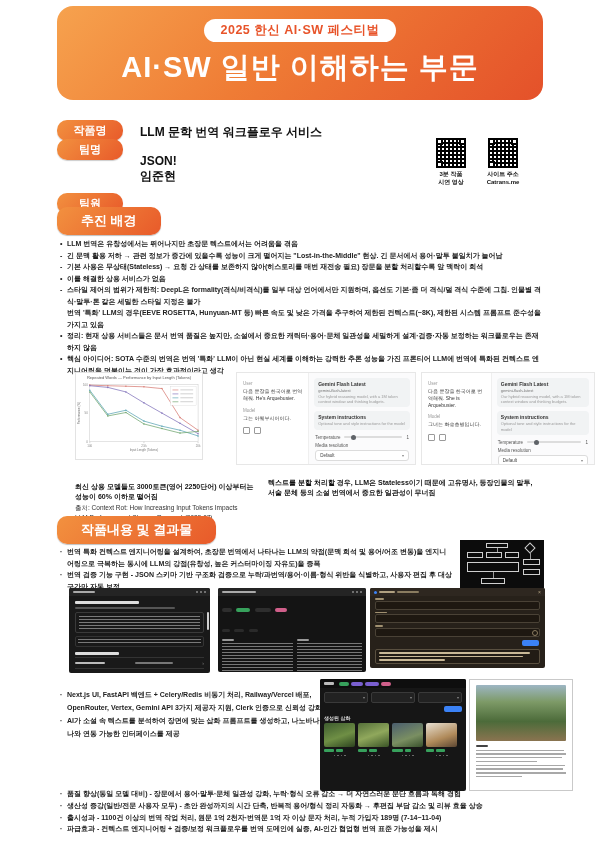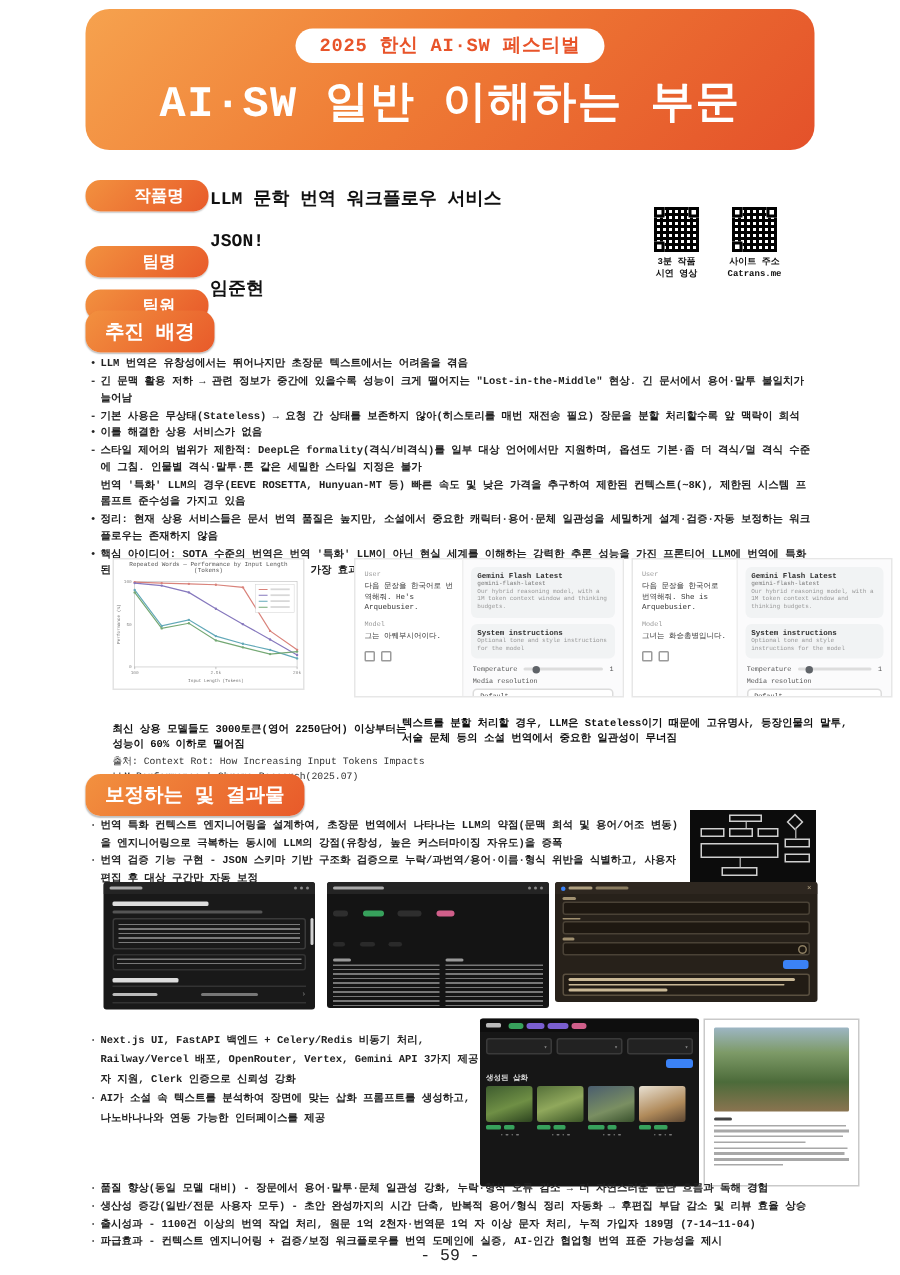"2025 한신 AI·SW 페스티벌" .page { font-family: Liberation Mono, monospace -> Liberation Sans, sans-serif }
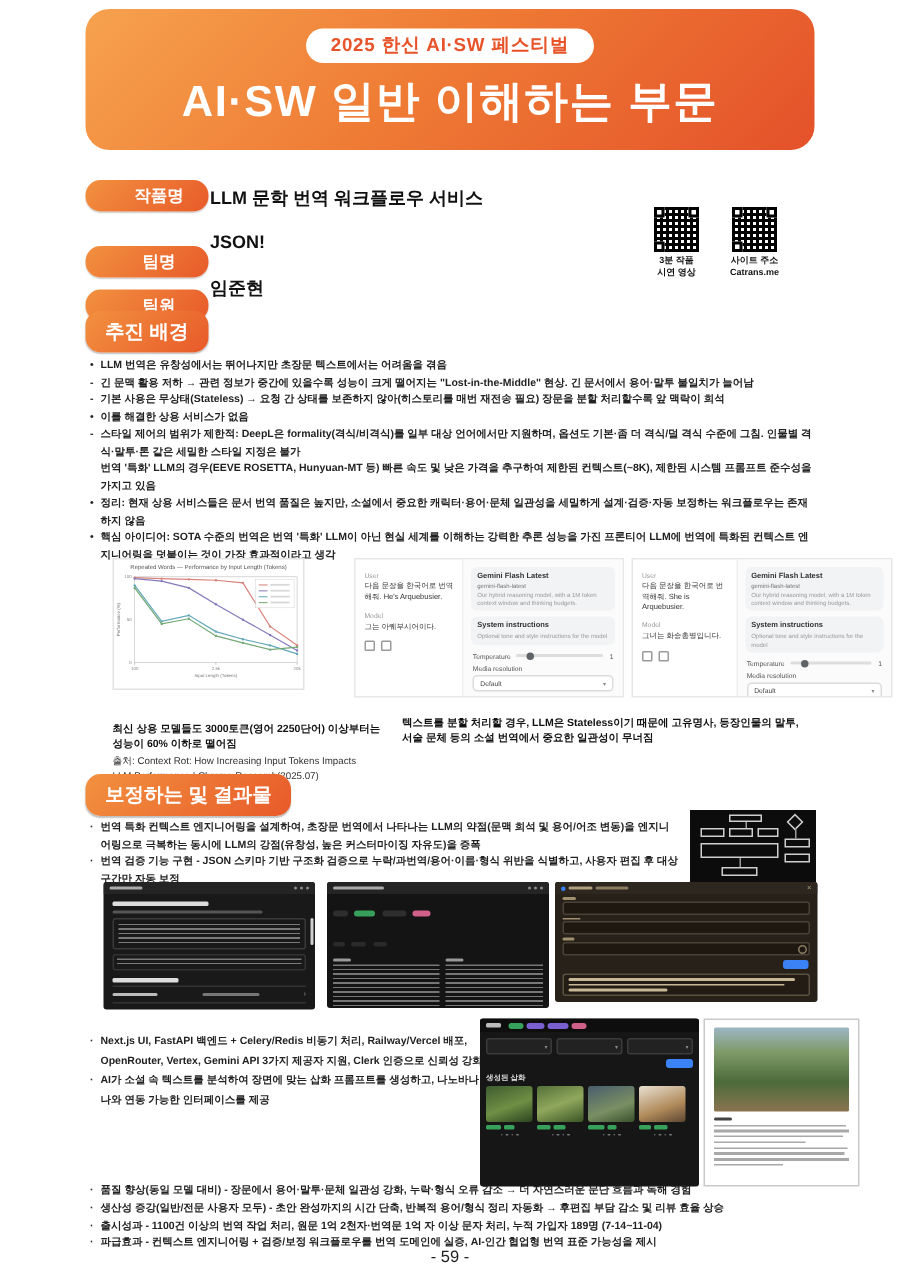"작품명" .label-pill { padding-left: 16px -> none }
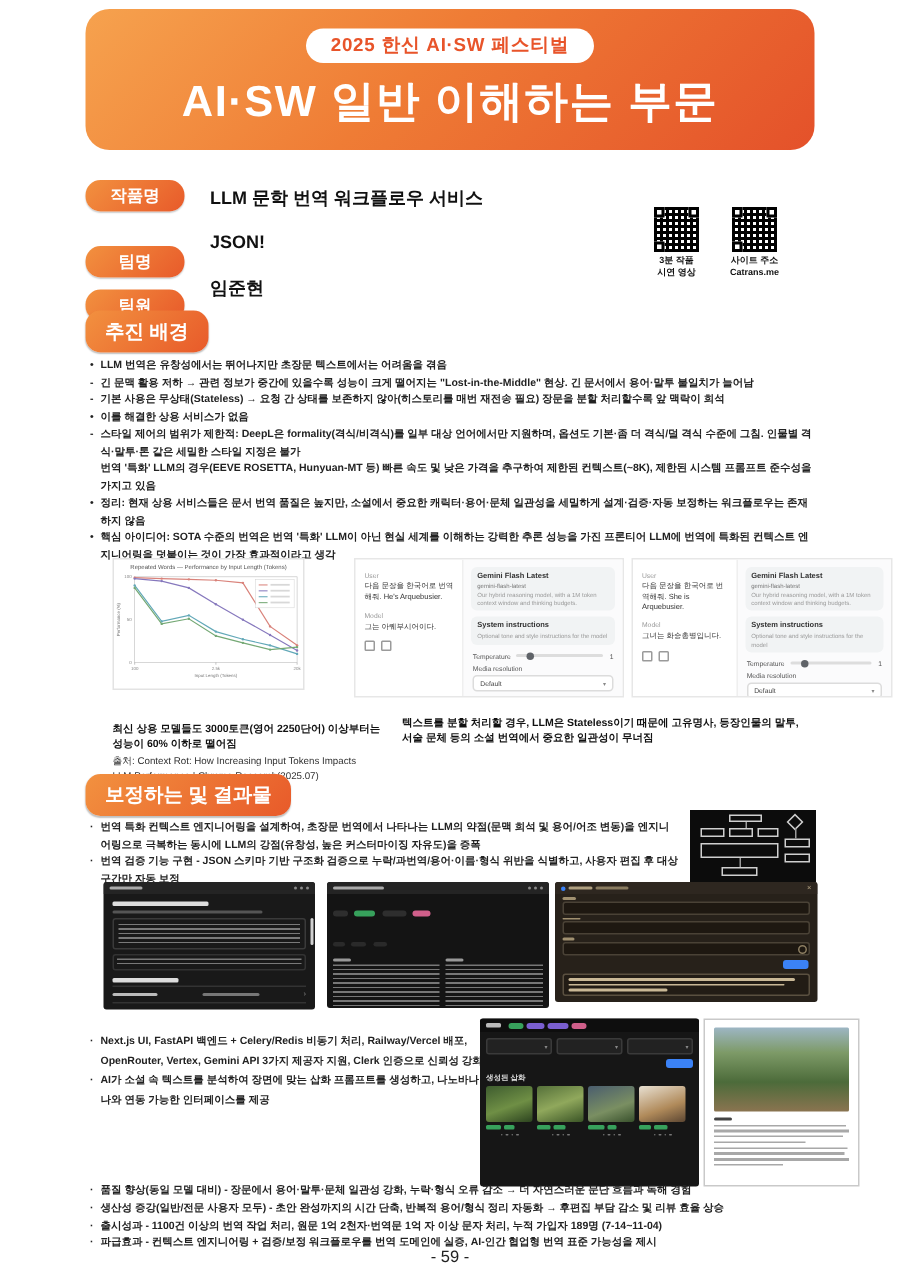"팀명" div.label-pill { top: 164px -> 139px }
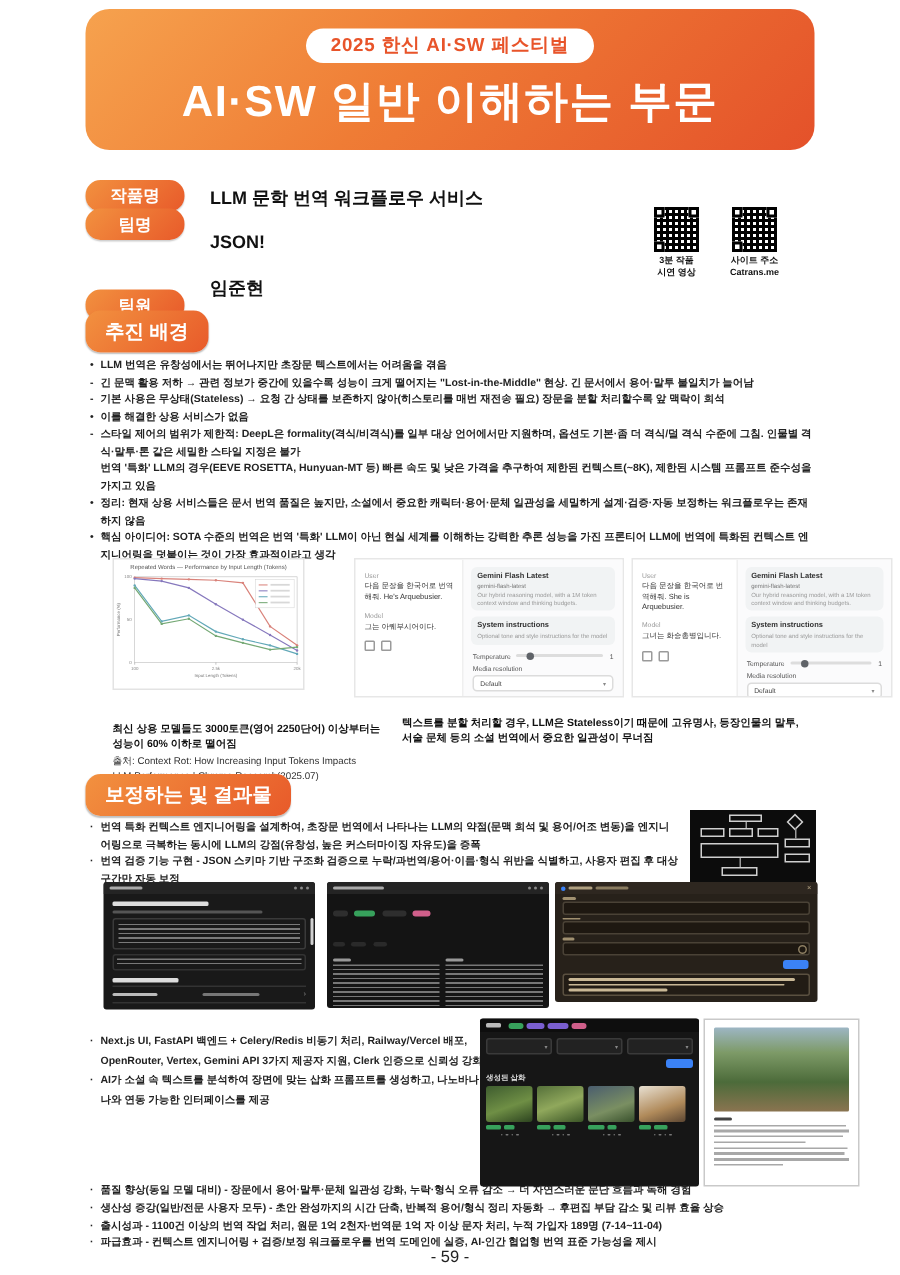"임준현" div.meta-value { top: 184px -> 168px }
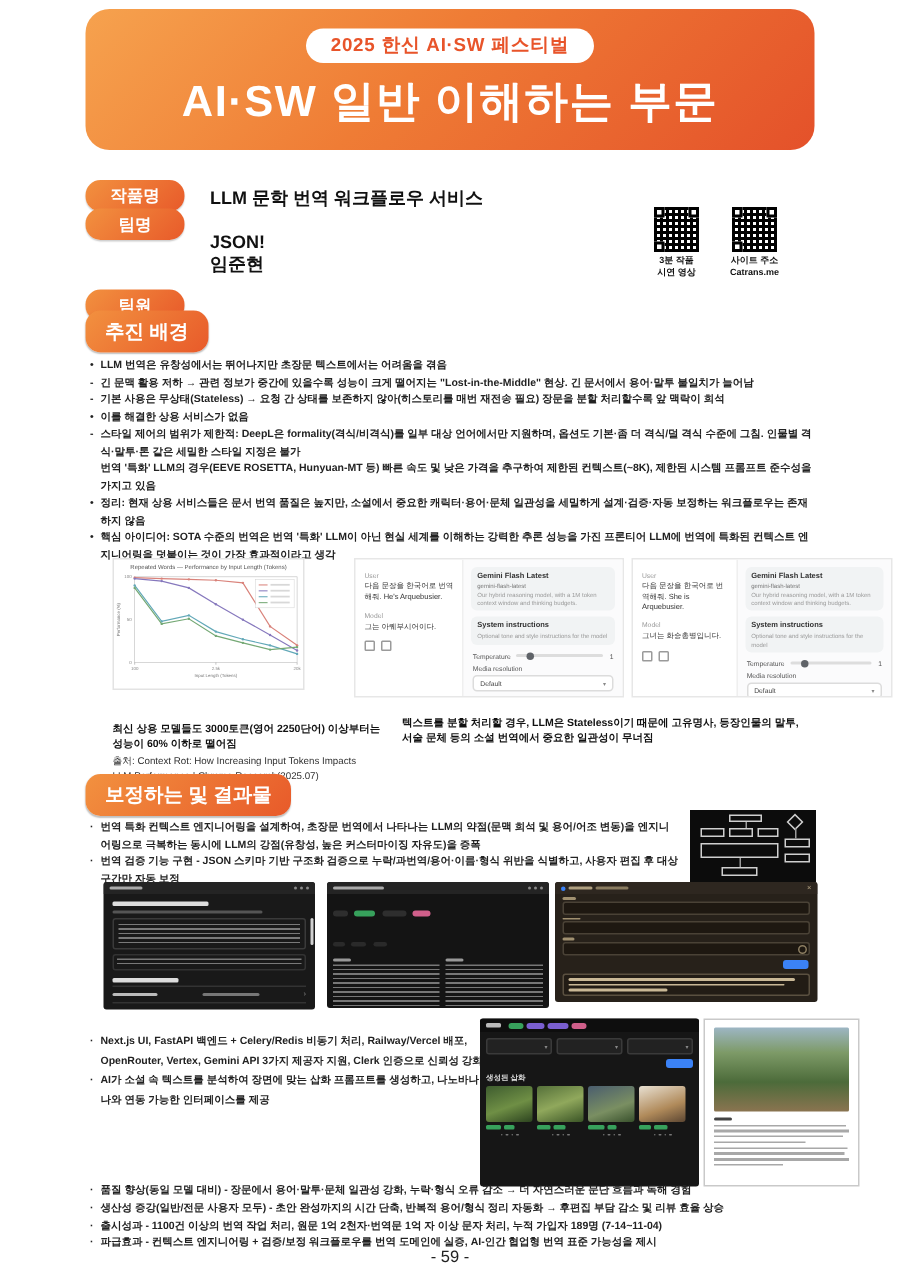"추진 배경" .spill { padding: 5px 13px -> 5px 24px }
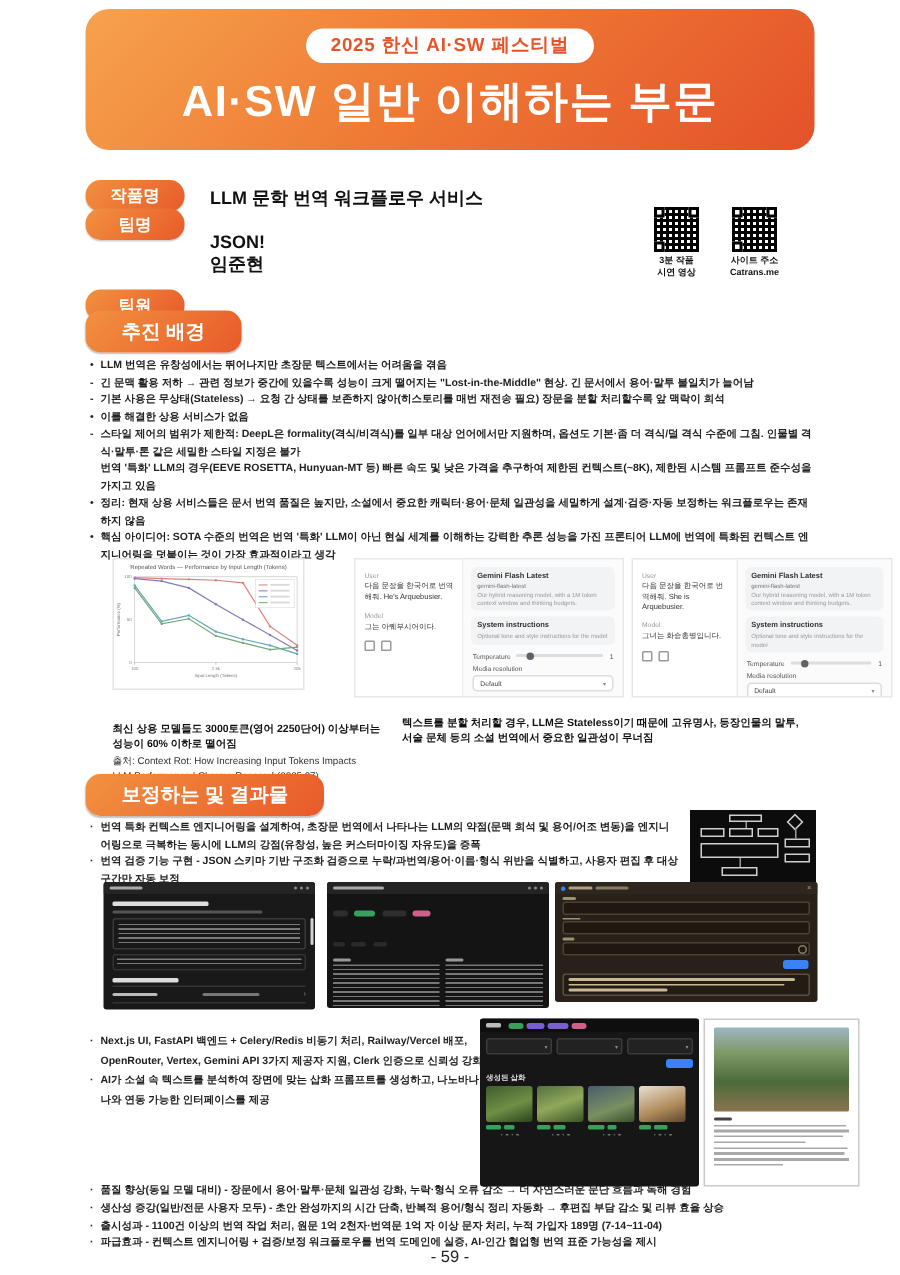"보정하는 및 결과물" div.spill { text: 보정하는 -> 작품내용 }
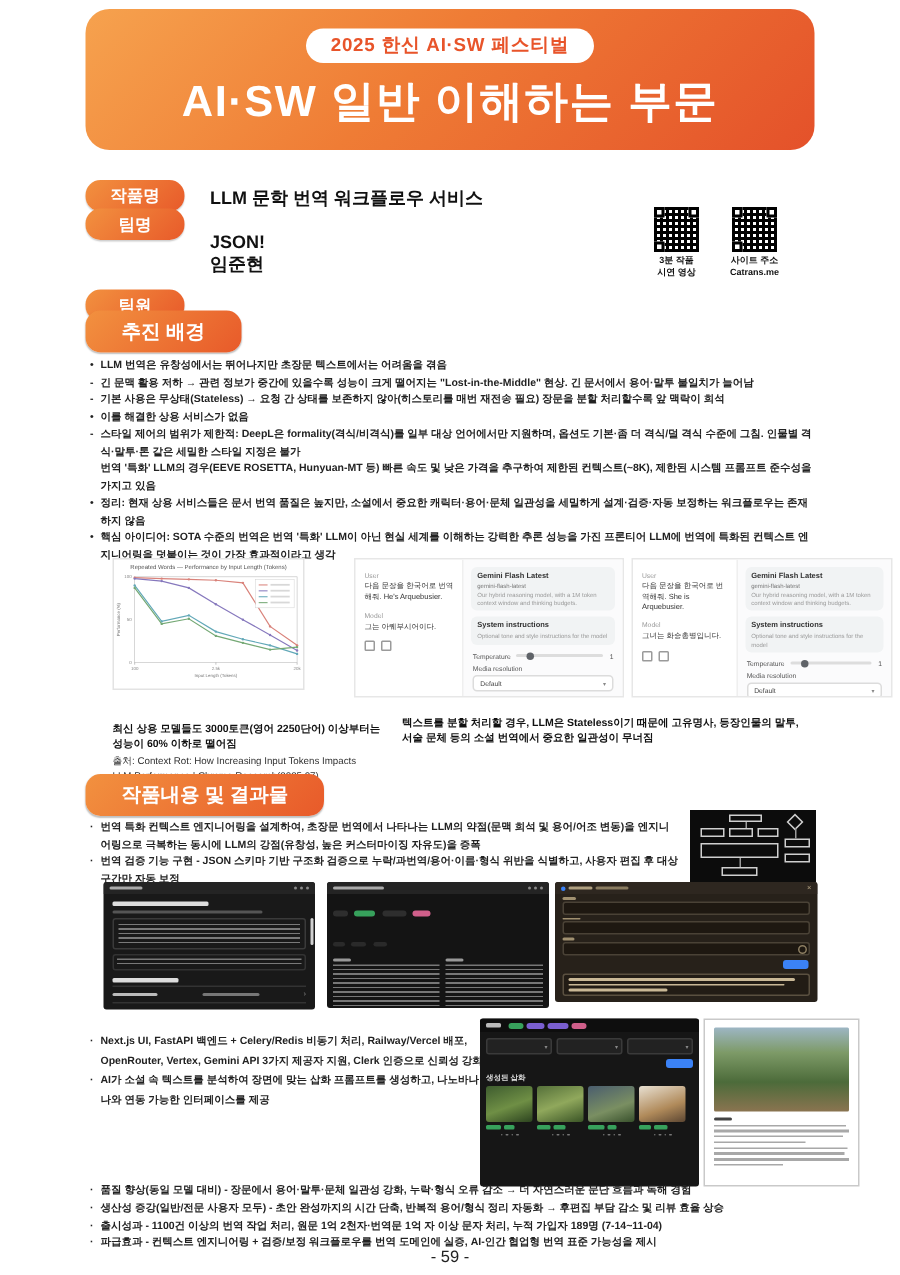"- 59 -" div.footer { html: <div>- 59 -</div> -> none }
